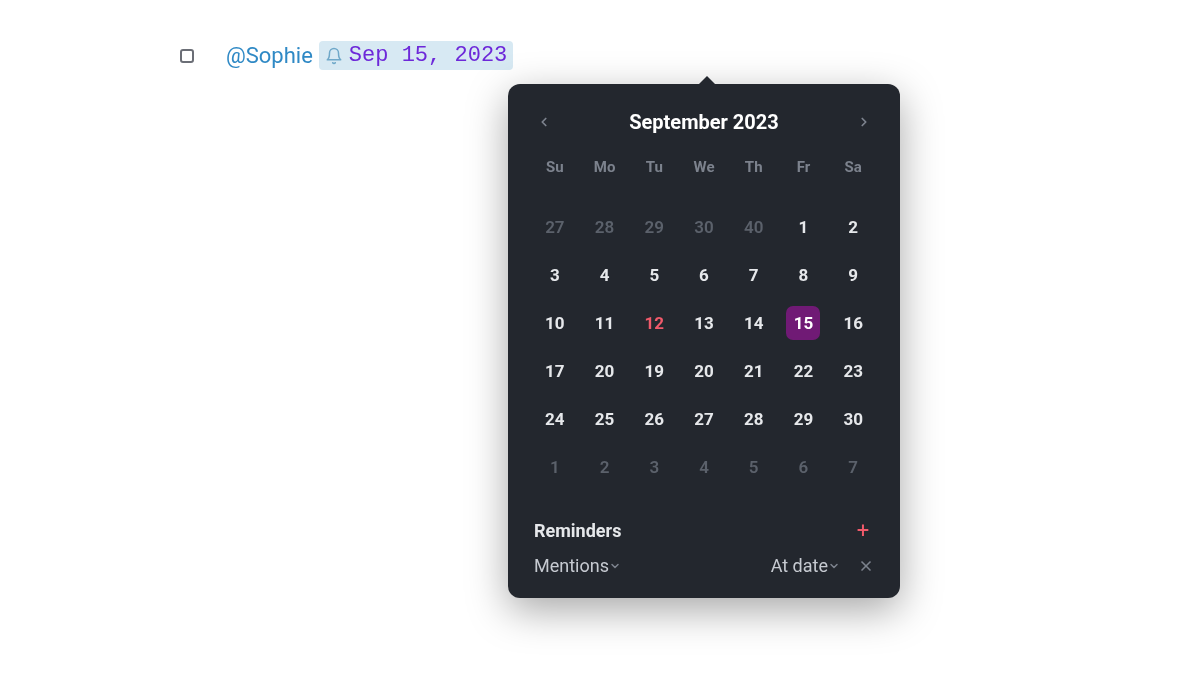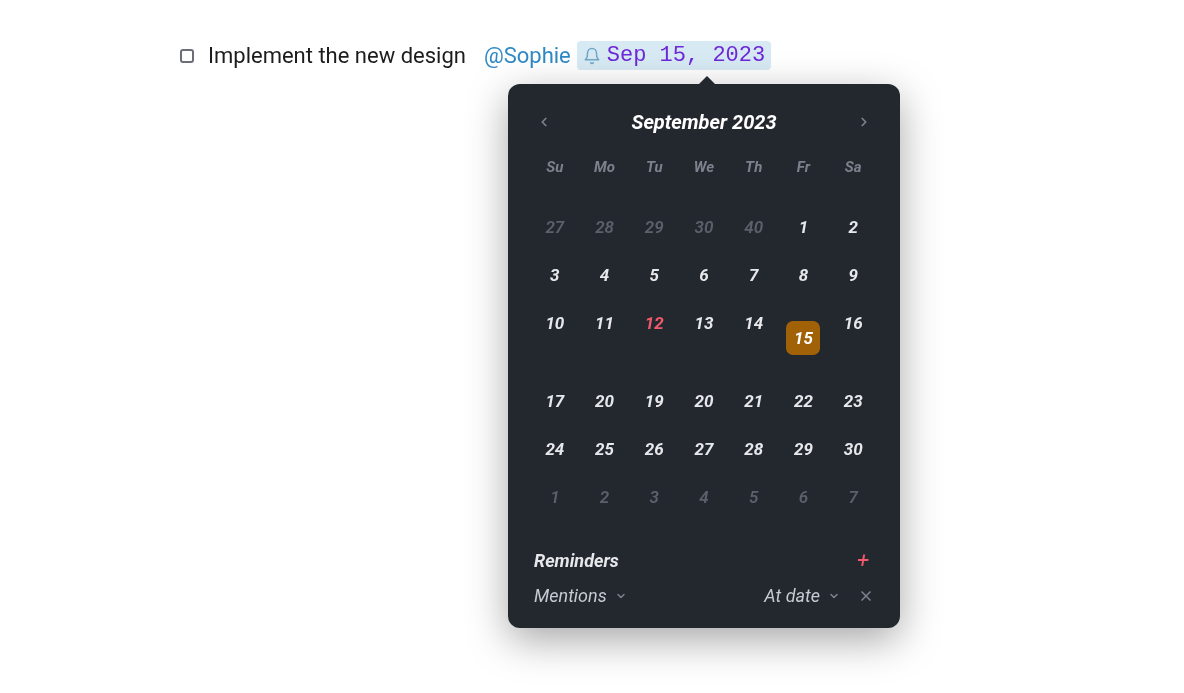"Implement the new design" span { html: <span>Implement the new design</span> -> none }
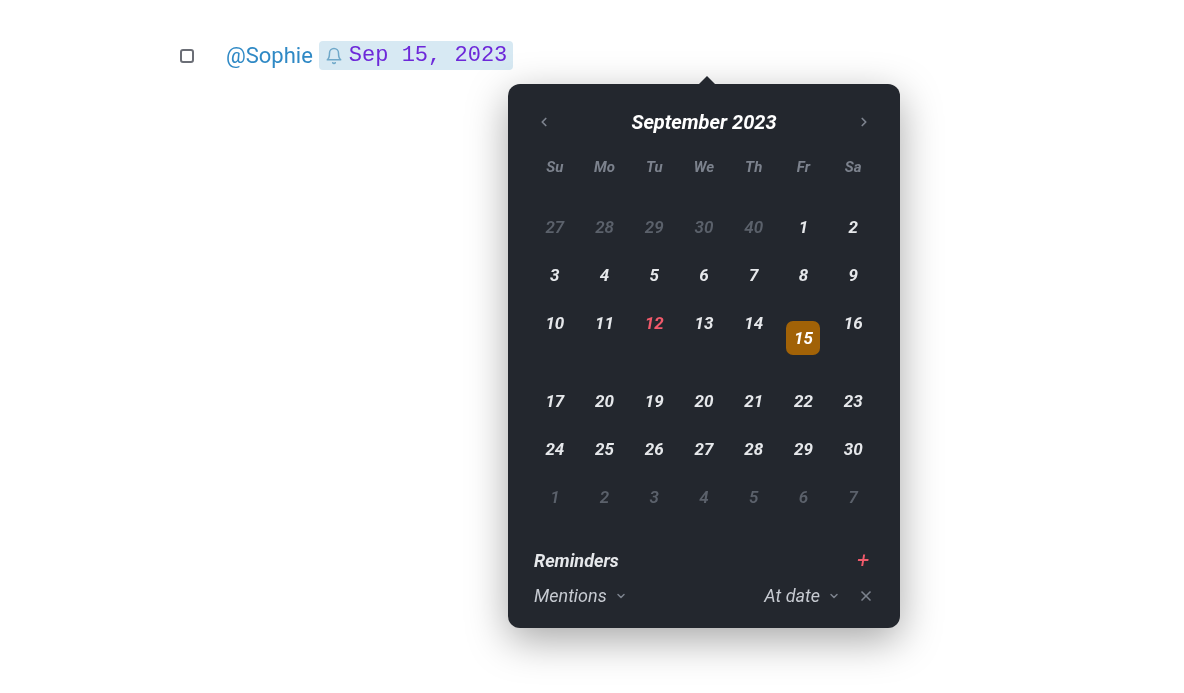"September 2023" .popover { font-style: italic -> none }
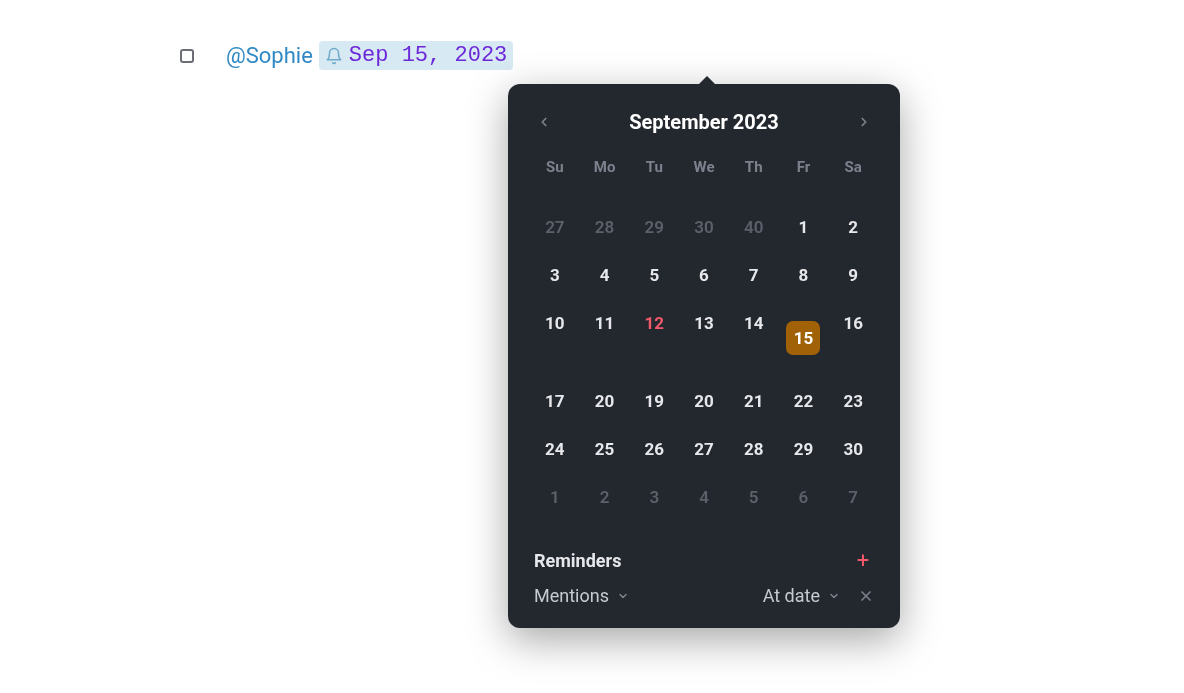"15" .day.selected { background: #a16207 -> #701a75; margin: 15px auto -> 0 auto }
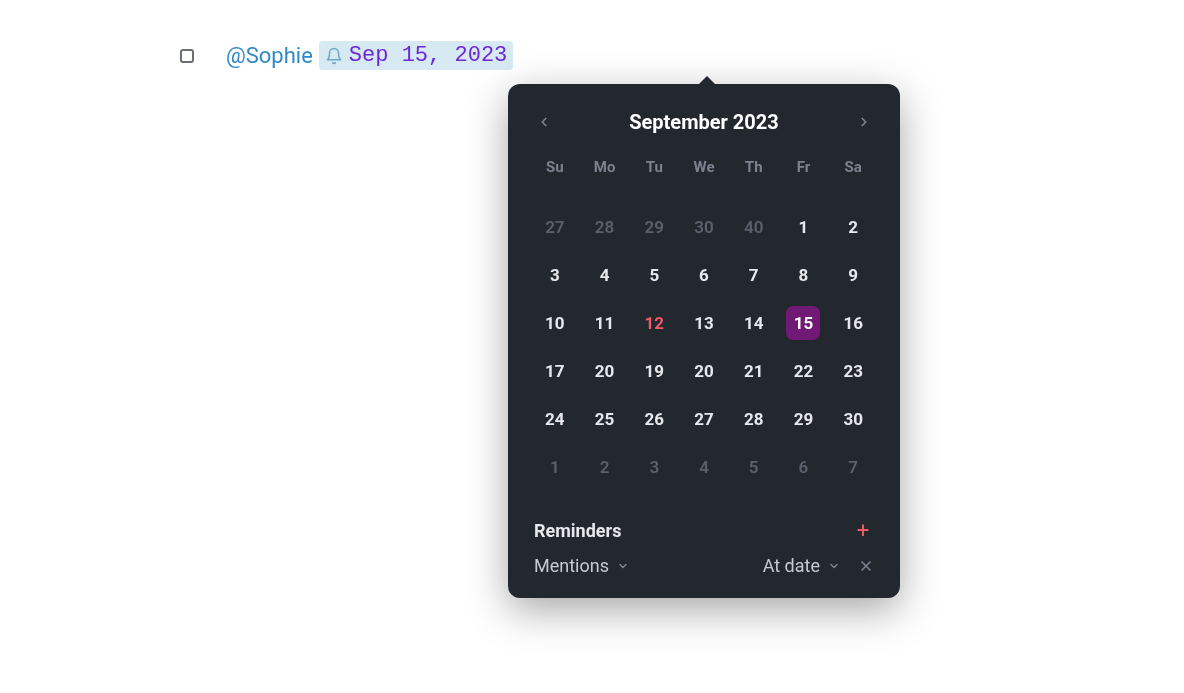"Mentions" .select-chip { gap: 8px -> 0 }
